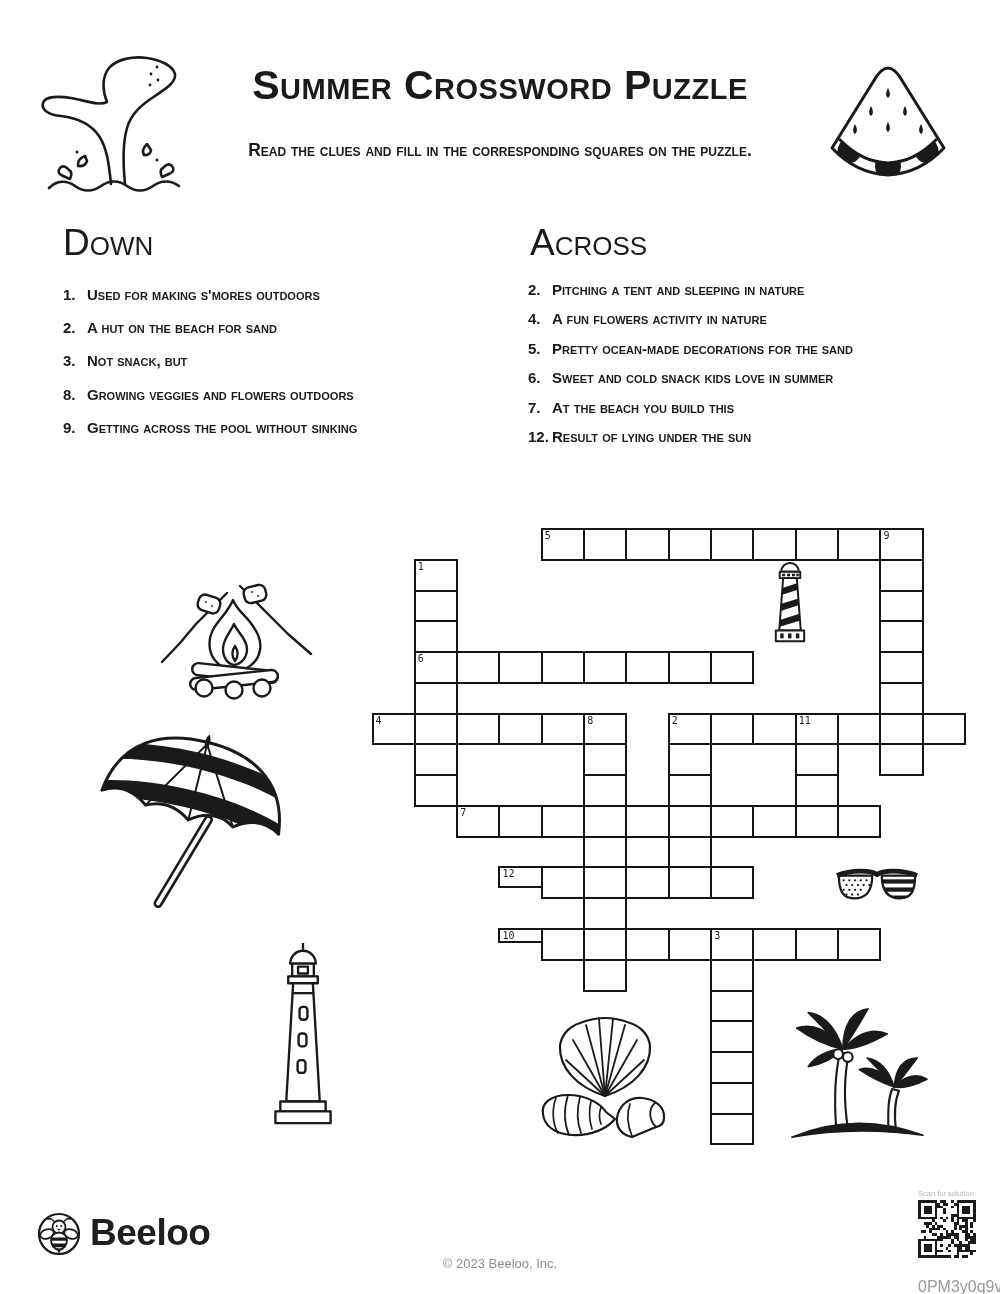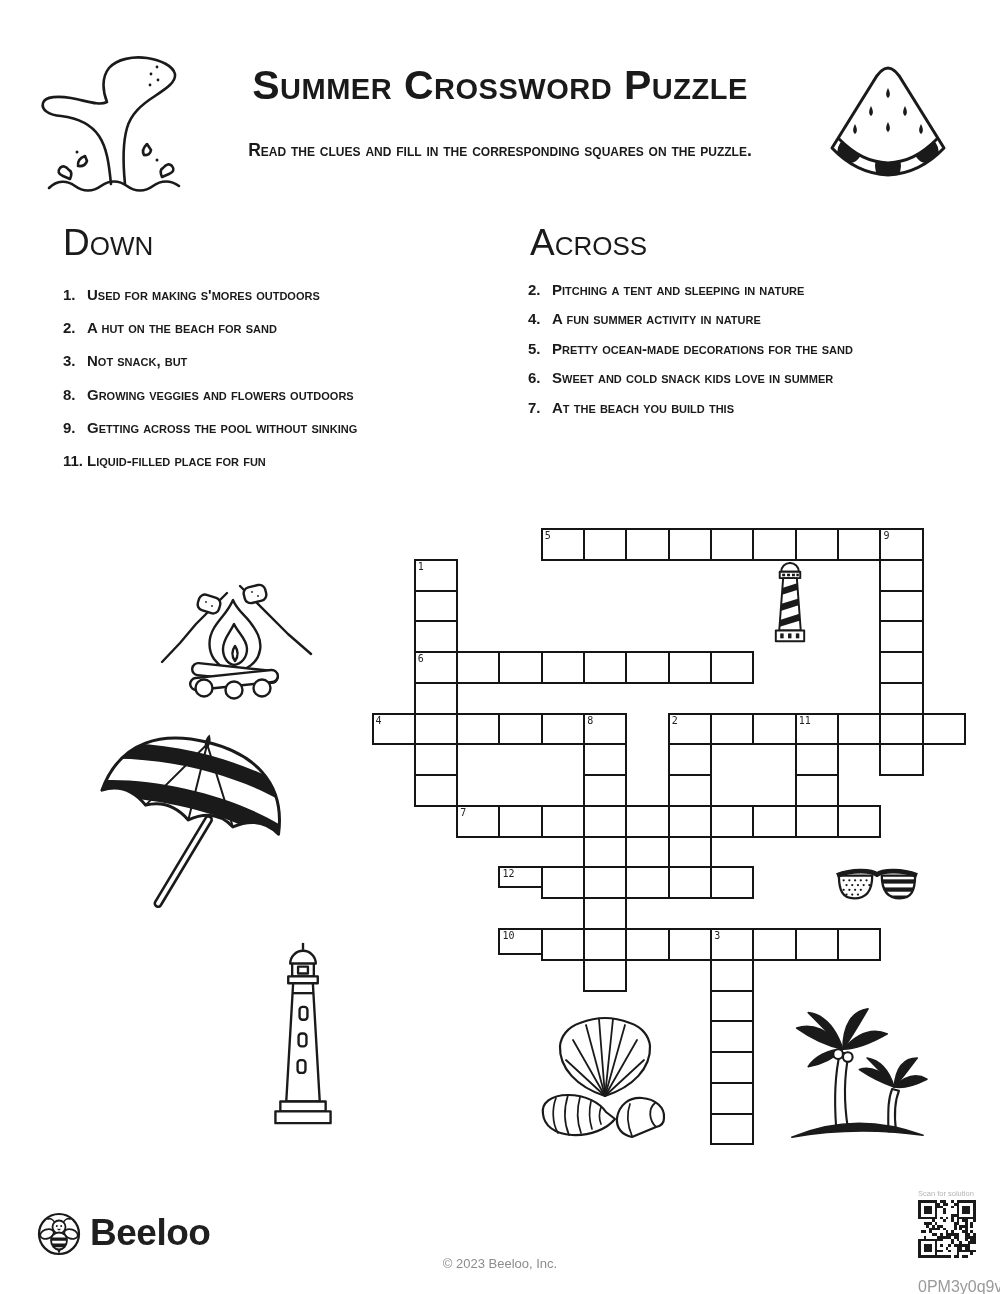"A fun summer activity in" span { text: summer -> flowers }
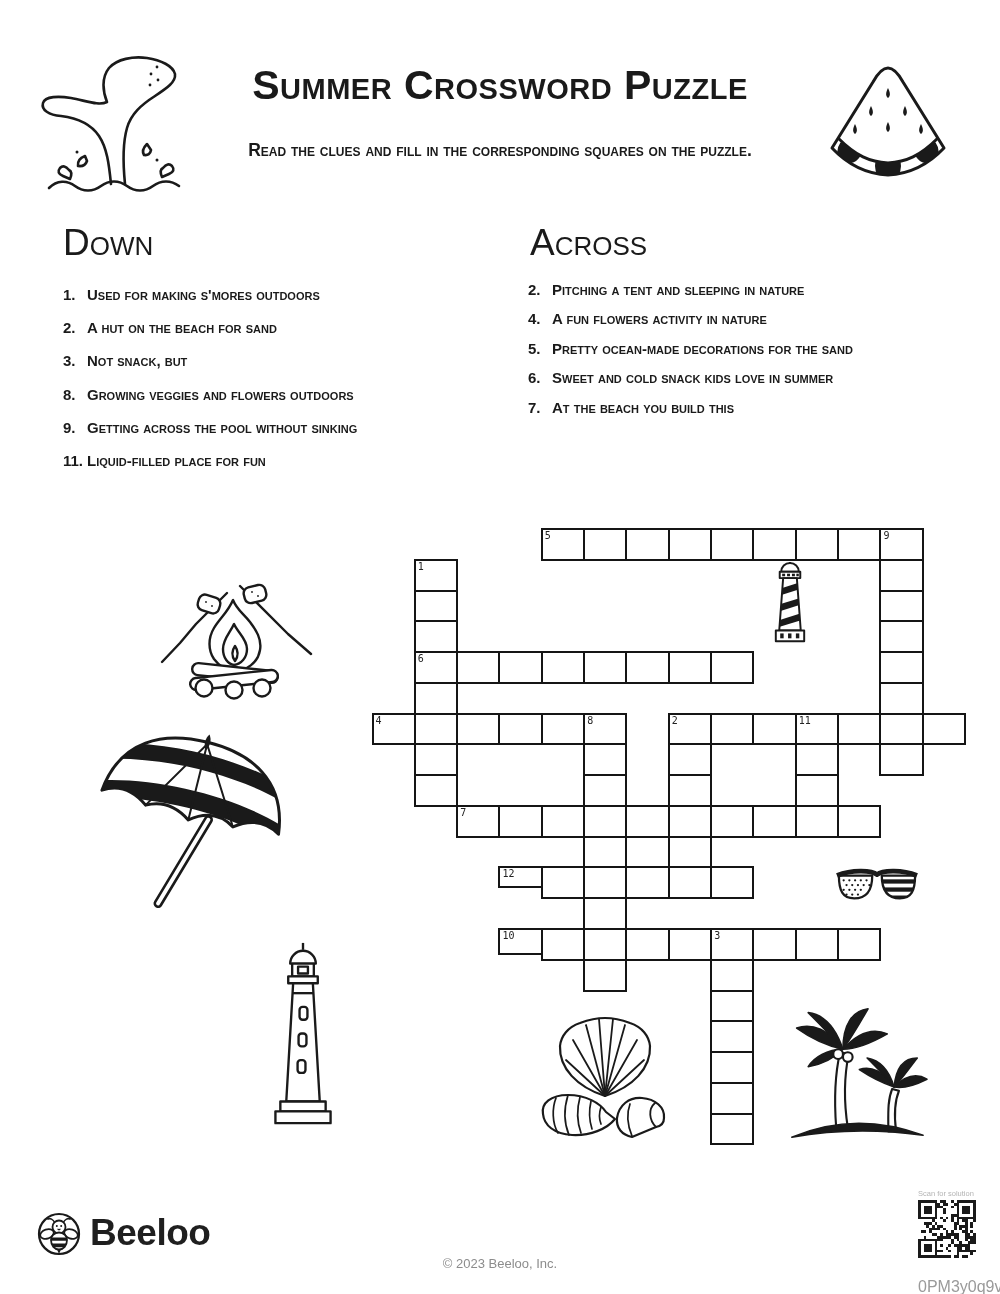"12." li.clue { html: none -> <li> <span>12.</span> <span>Result of lying under the sun</span> </li> }
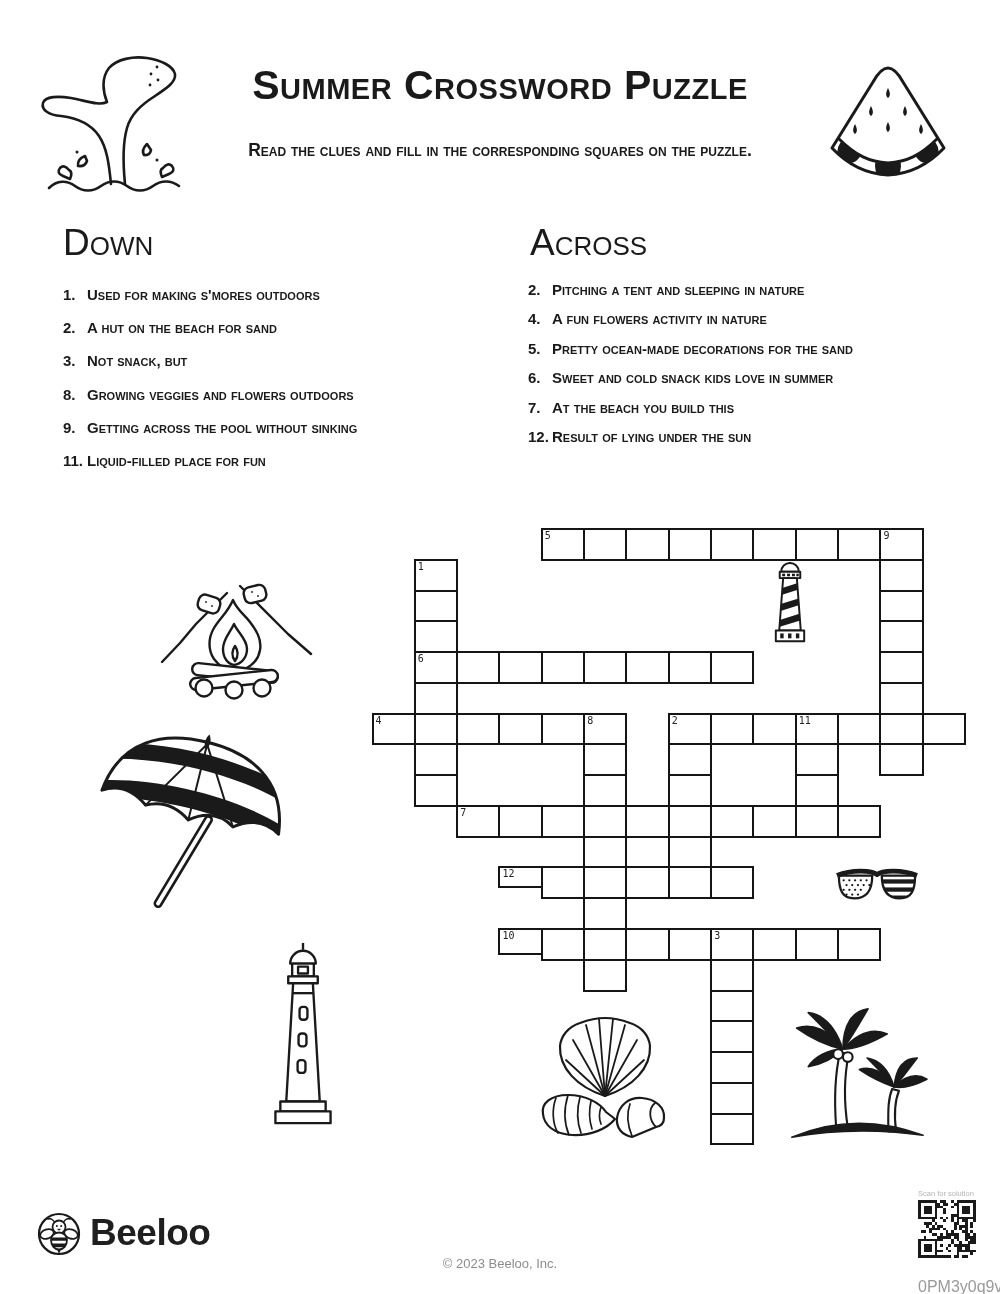"11." li.clue { html: <li> <span>11.</span> <span>Liquid-filled place for fun</span> </li> -> none }
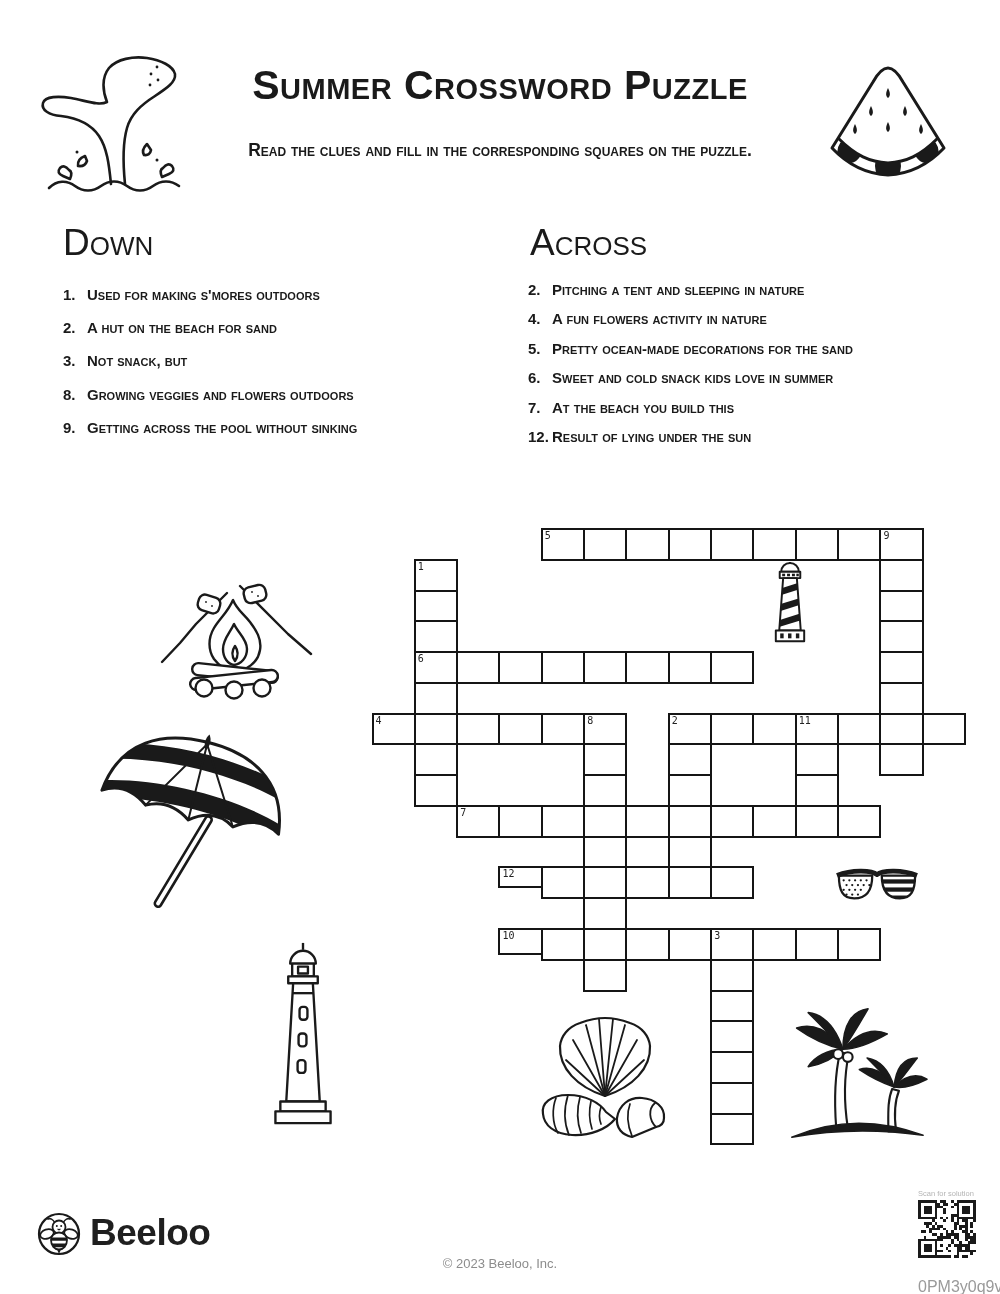"10" div.cell { height: 27px -> 15px }
